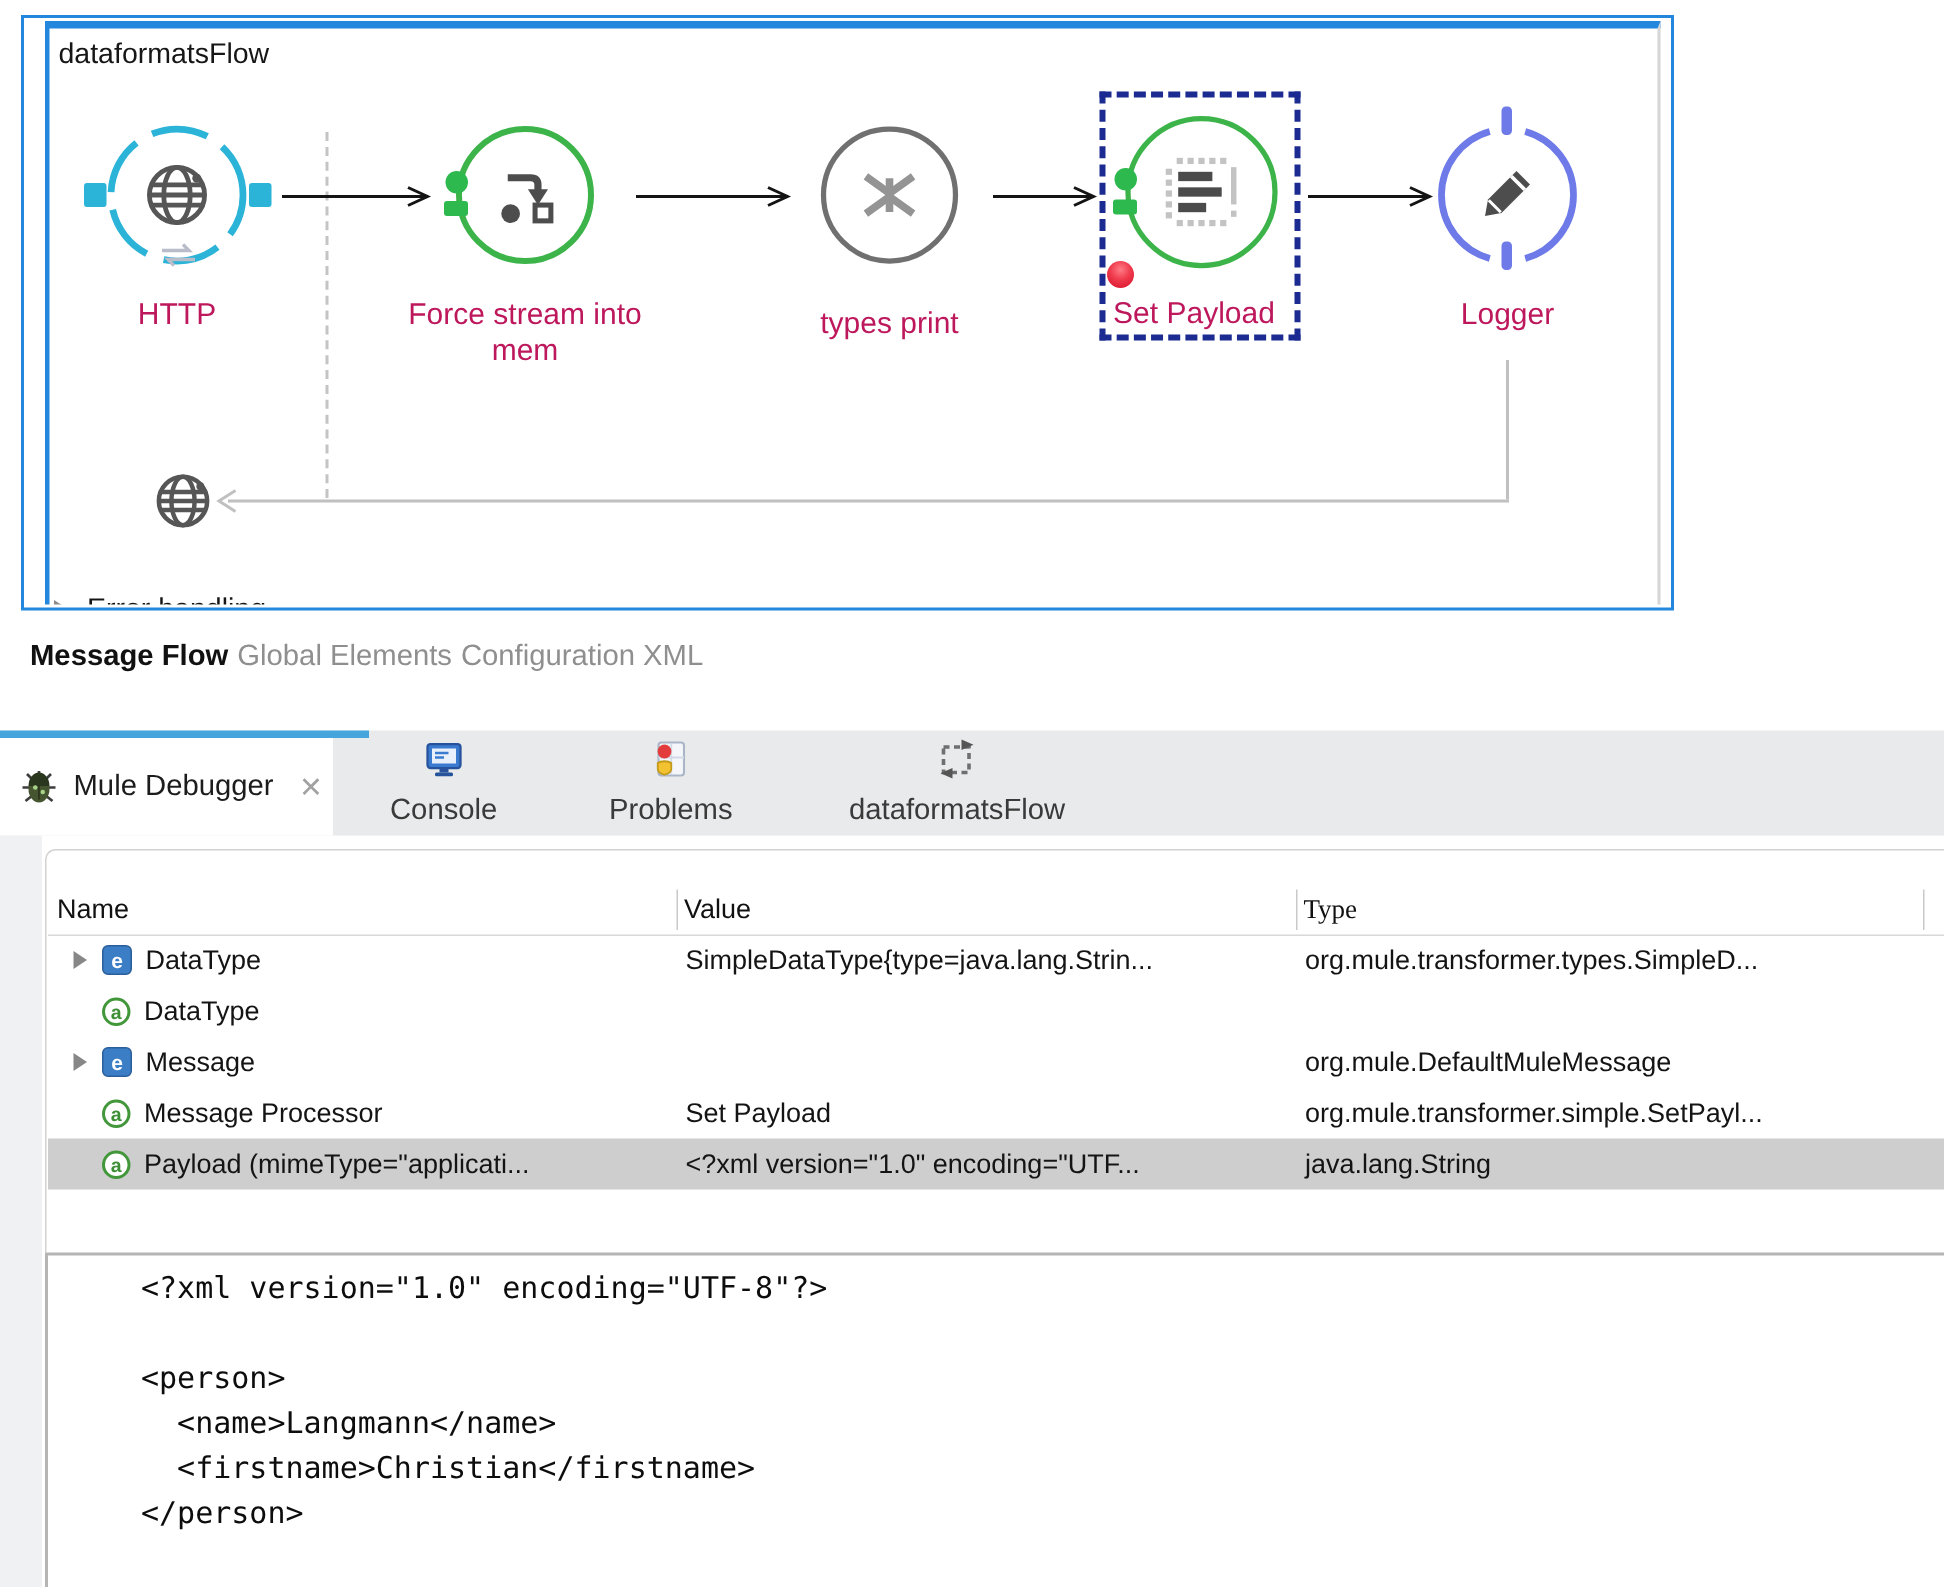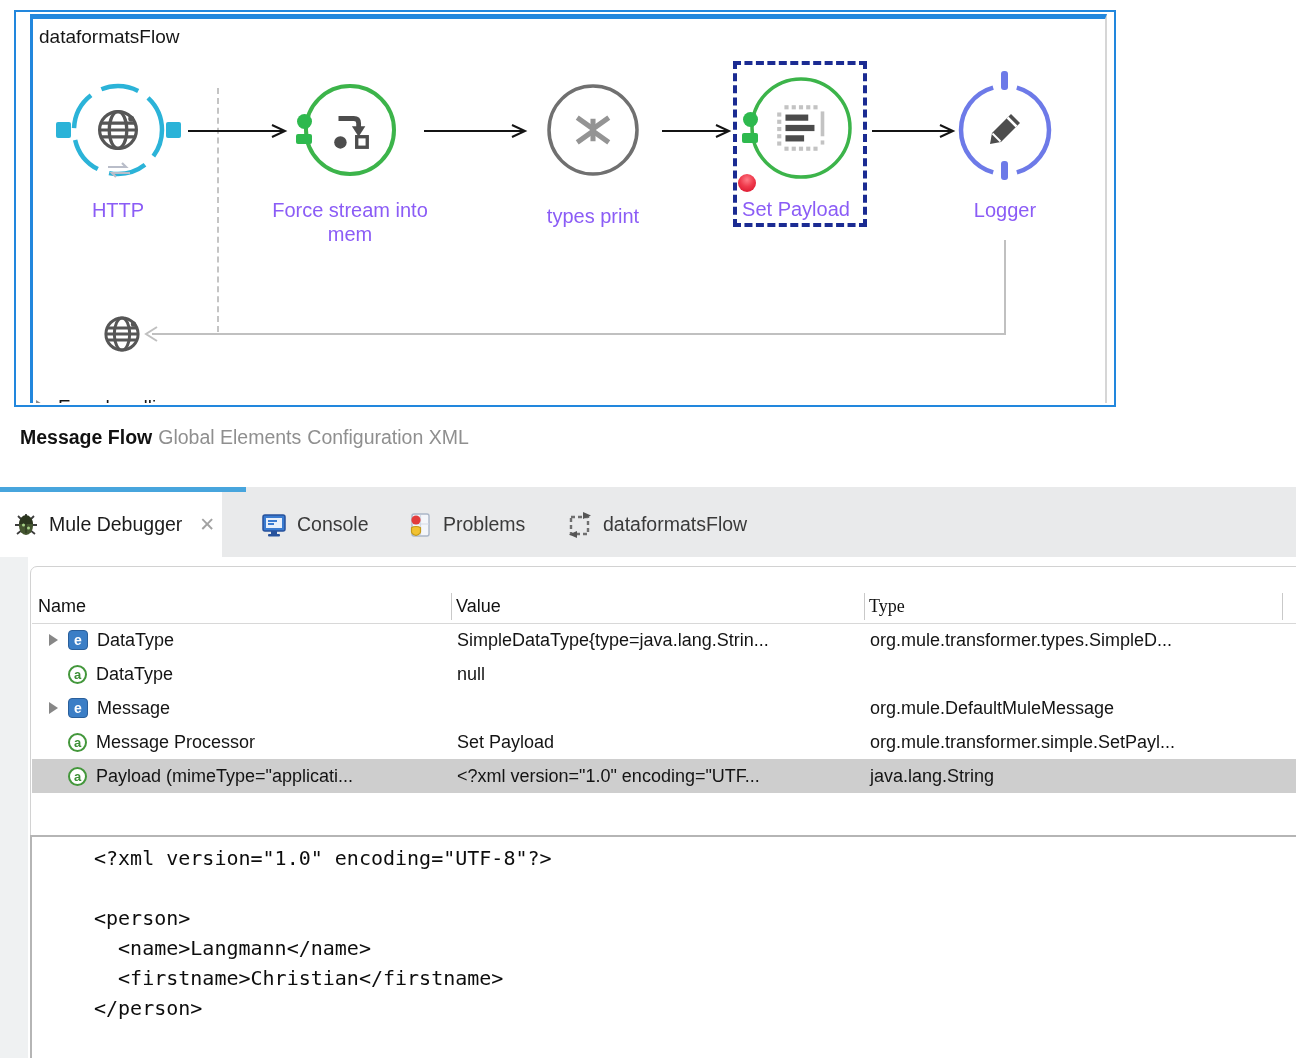"HTTP" .nlabel { color: #8b5cf6 -> #be185d }
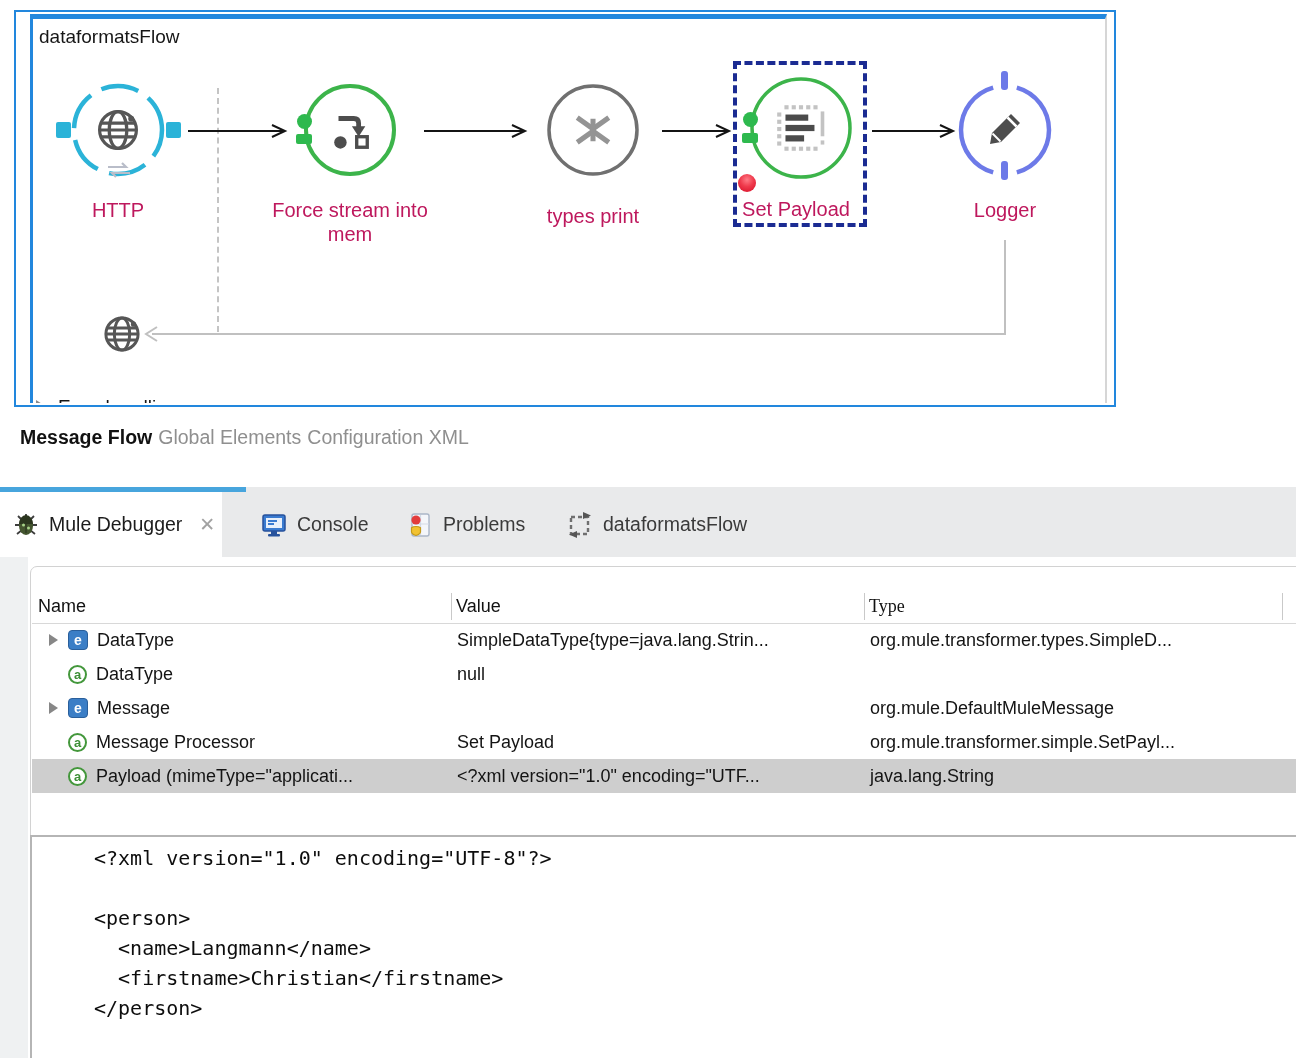"Console" .ptab { flex-direction: none -> column }
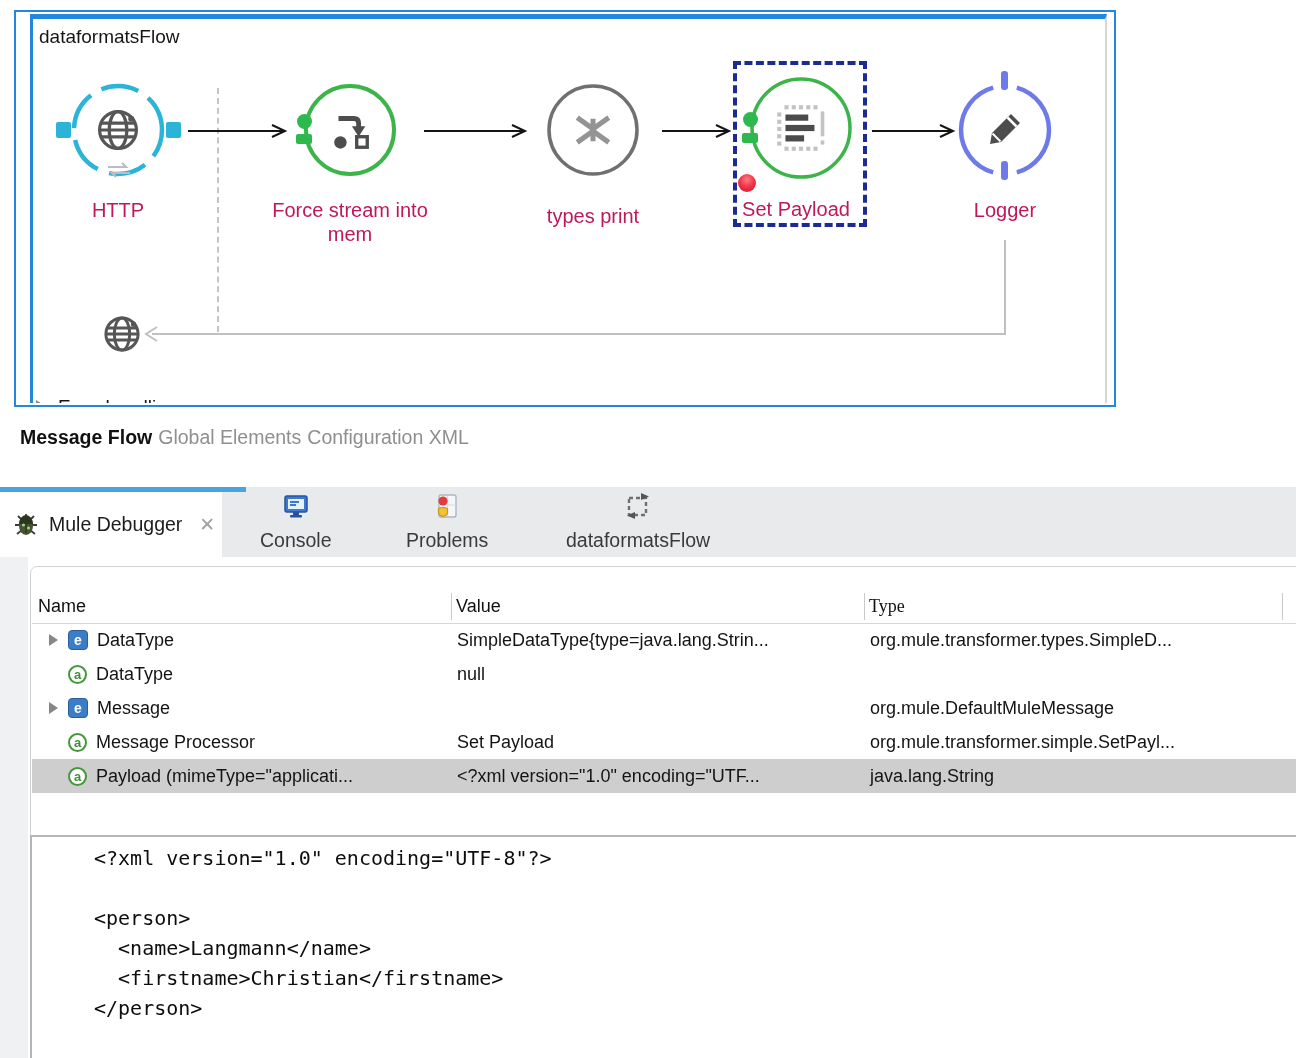"null" div.c-value { html: <div>null</div> -> none }
